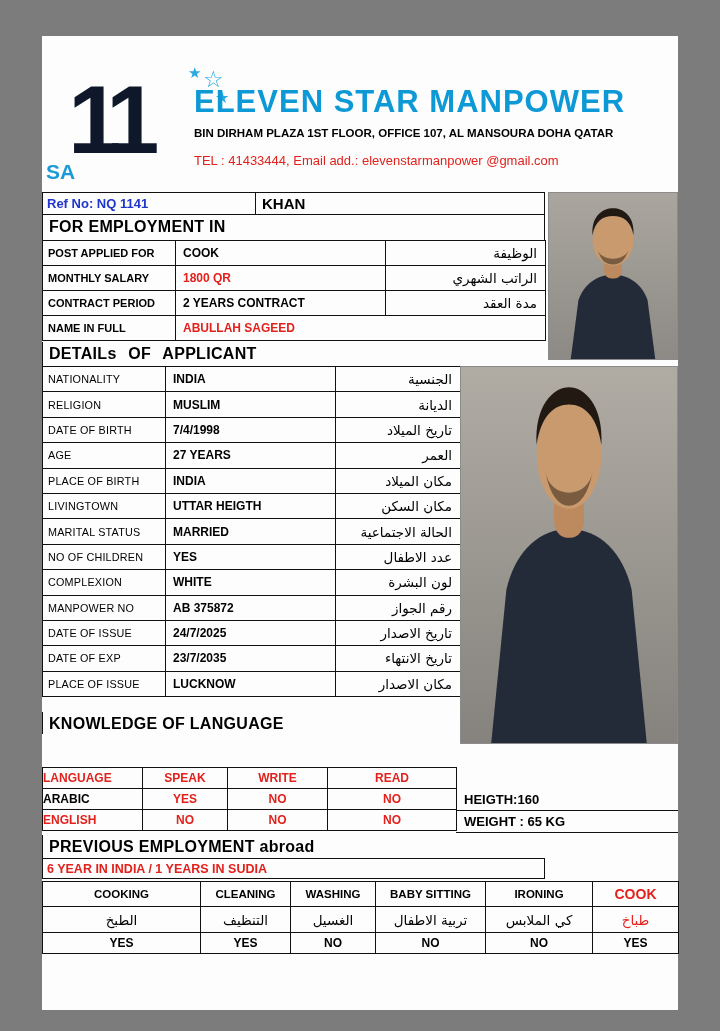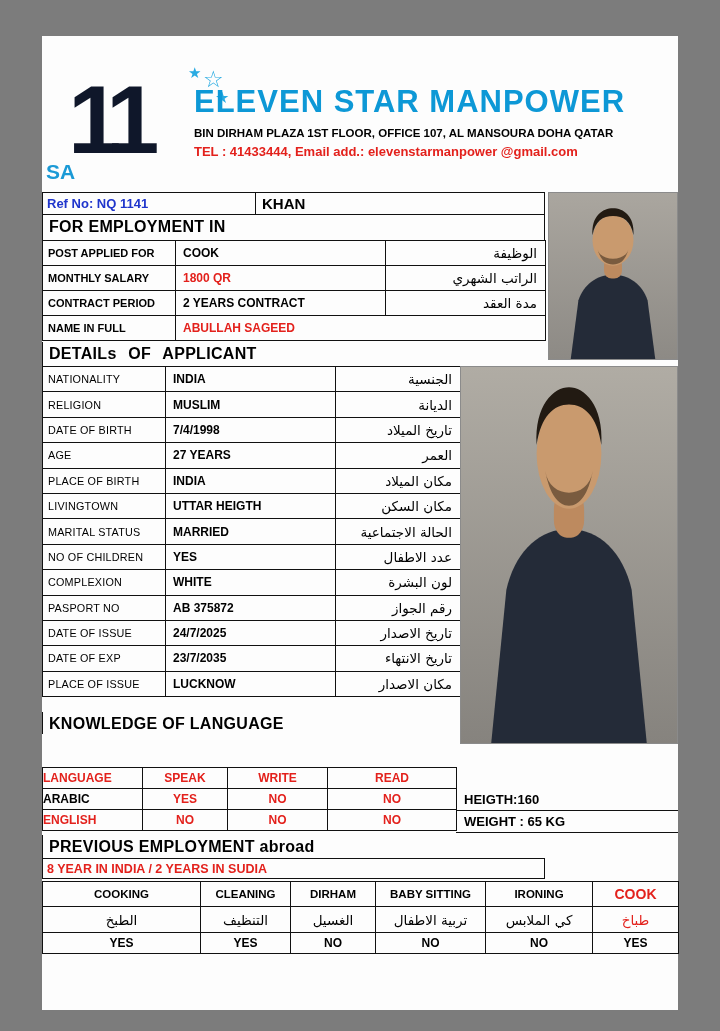"TEL : 41433444, Email add.:" .contact { font-weight: bold -> normal; margin-top: 5px -> 14px }
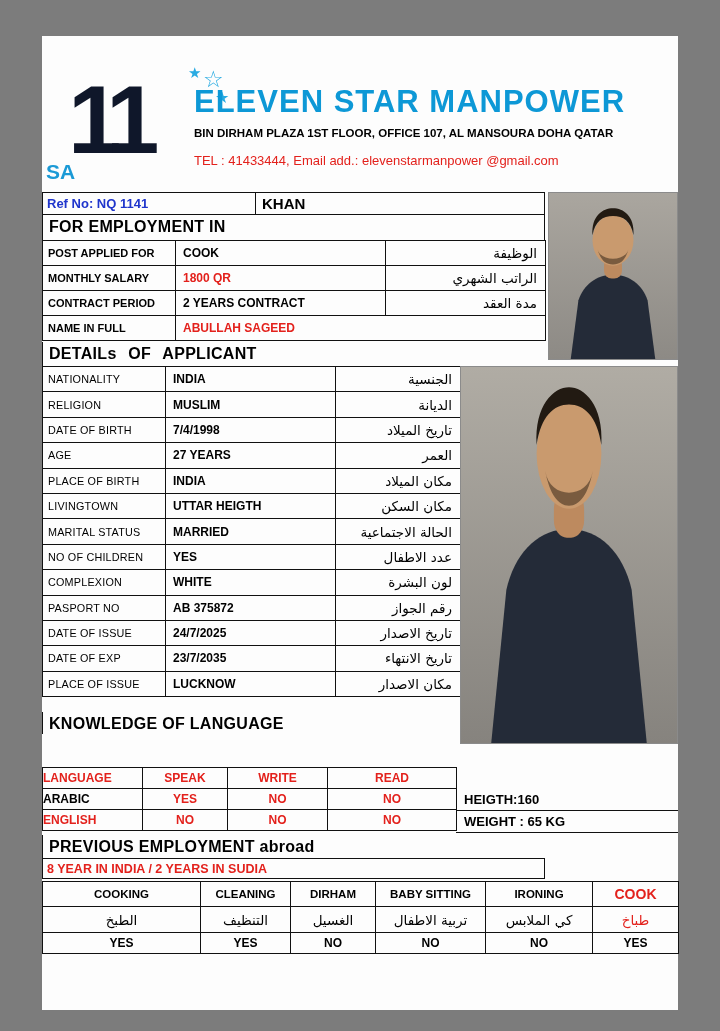"PASPORT NO" td.lbl { text: PASPORT -> MANPOWER }
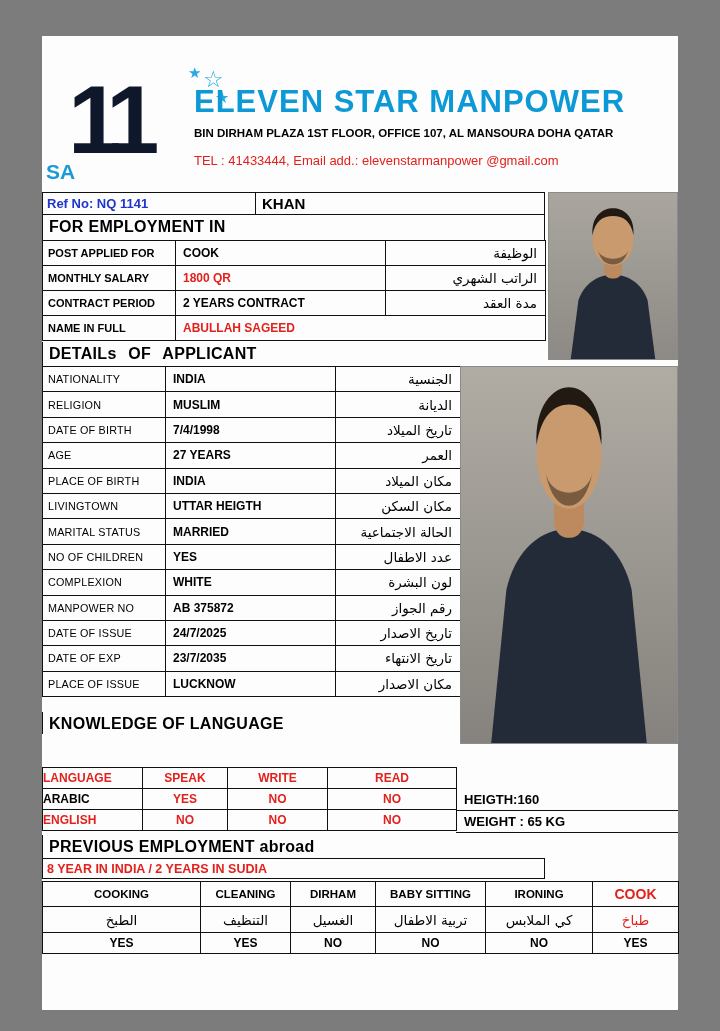"8 YEAR IN INDIA /" div.prev-row { text: 8 YEAR IN INDIA / 2 -> 6 YEAR IN INDIA / 1 }
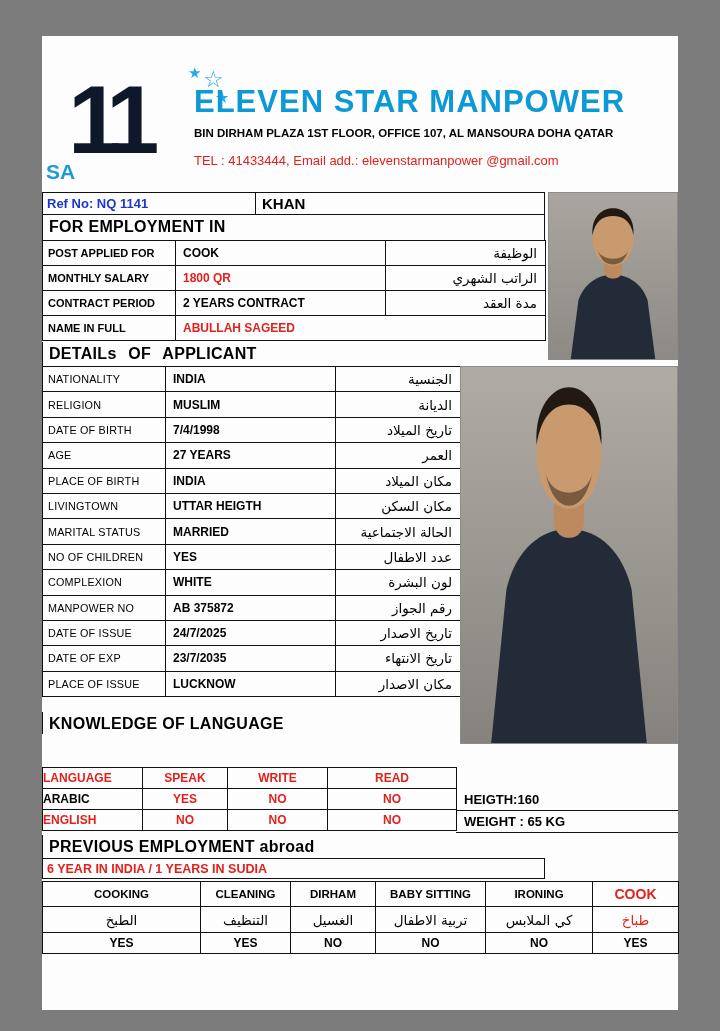"DIRHAM" td { text: DIRHAM -> WASHING }
